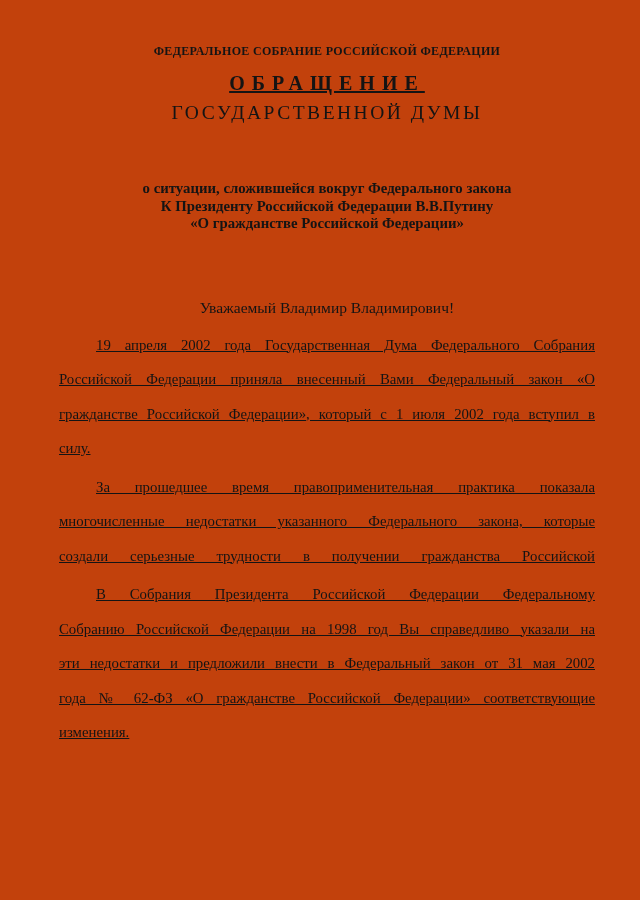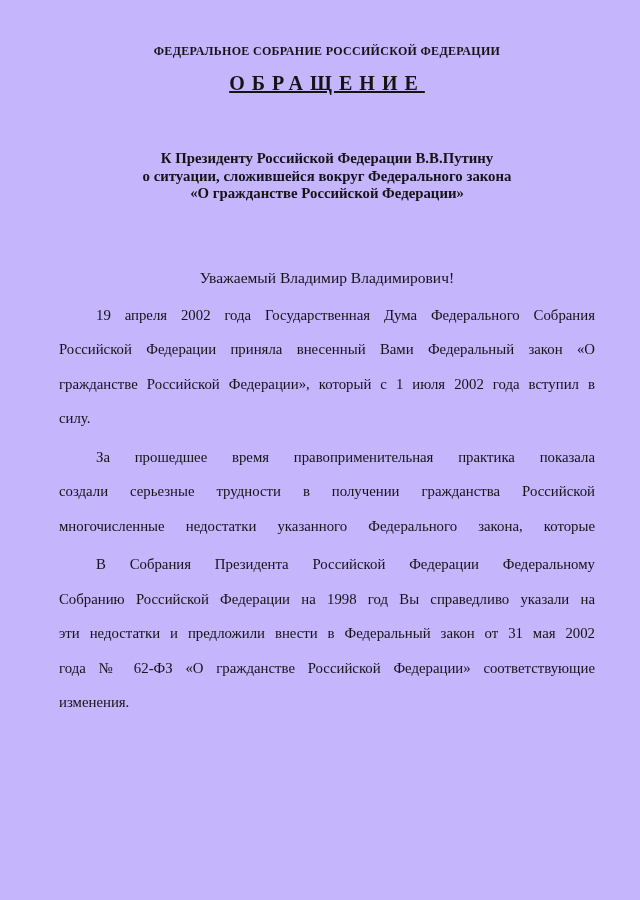"ФЕДЕРАЛЬНОЕ СОБРАНИЕ РОССИЙСКОЙ" .page { background: #c4b5fd -> #c2410c }
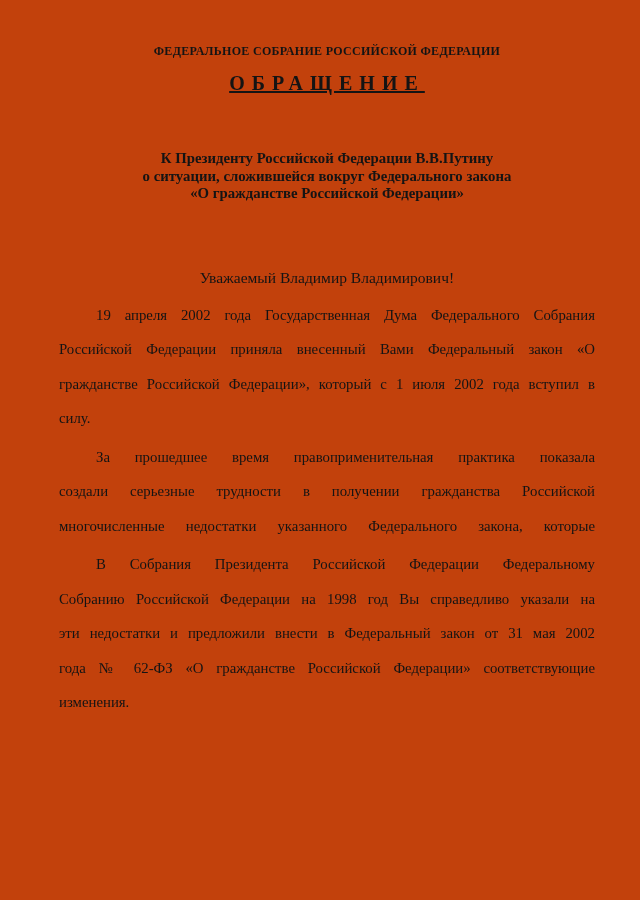"ГОСУДАРСТВЕННОЙ ДУМЫ" div.doc-author { html: none -> <div>ГОСУДАРСТВЕННОЙ ДУМЫ</div> }
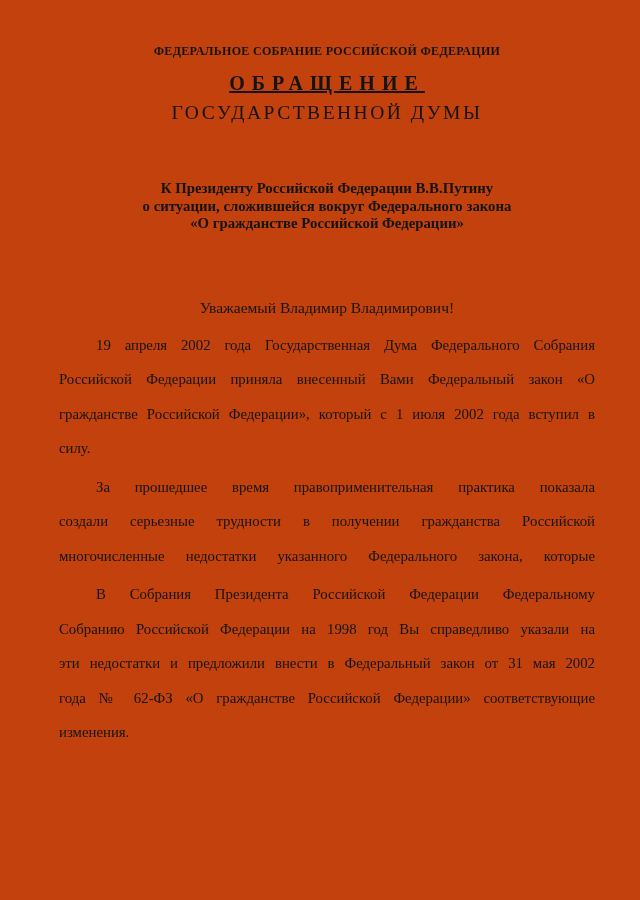"К Президенту Российской Федерации" div.subject-line { order: before "о ситуации, сложившейся вокруг" -> after "о ситуации, сложившейся вокруг" }
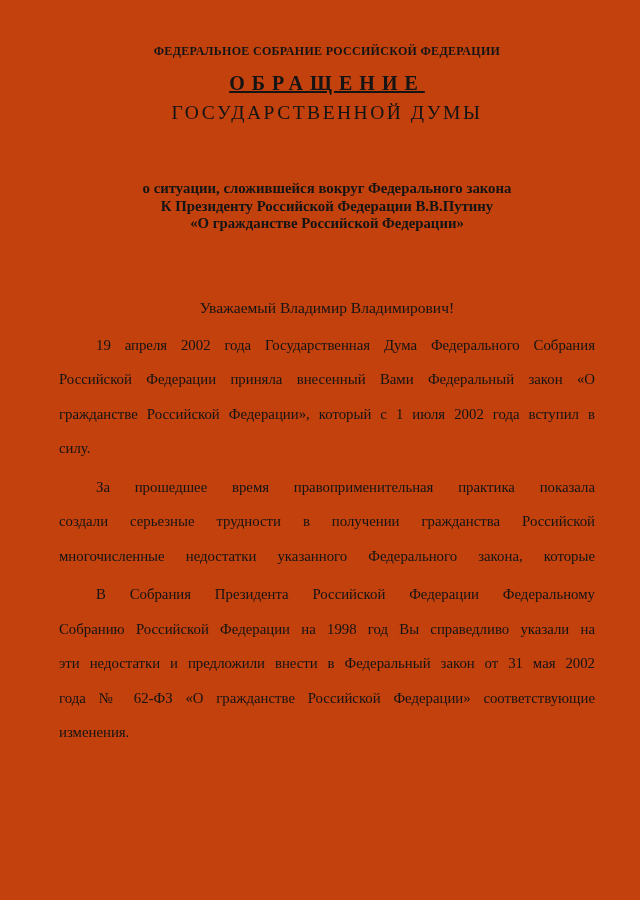"19 апреля 2002 года Государственная" .line { text-decoration: none -> underline }
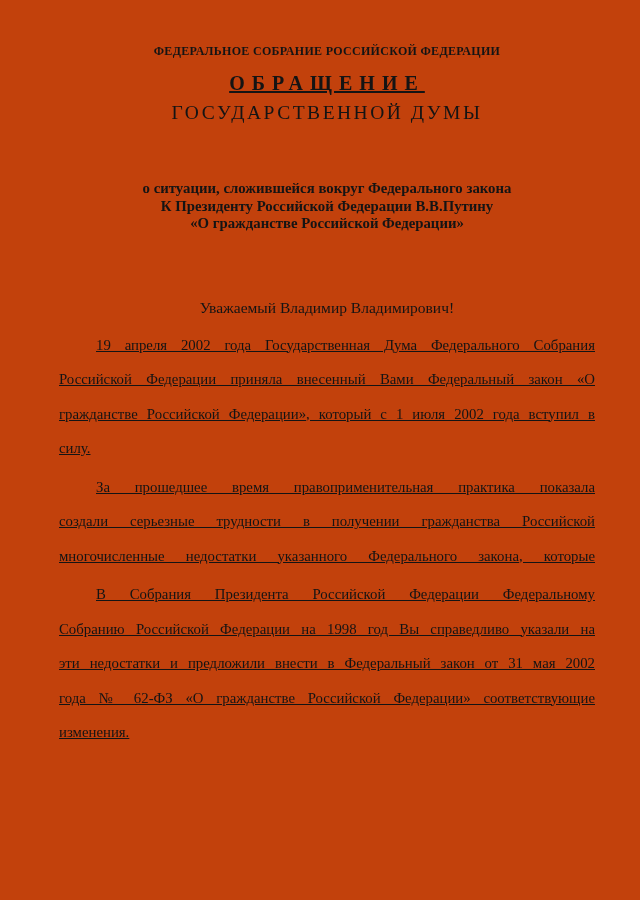"создали серьезные трудности в получении" div.line { order: before "многочисленные недостатки указанного" -> after "многочисленные недостатки указанного" }
